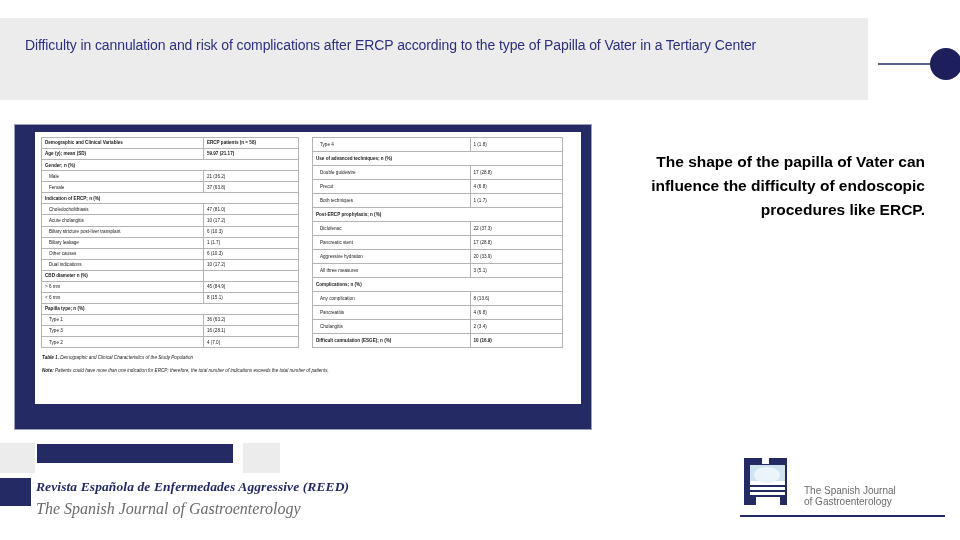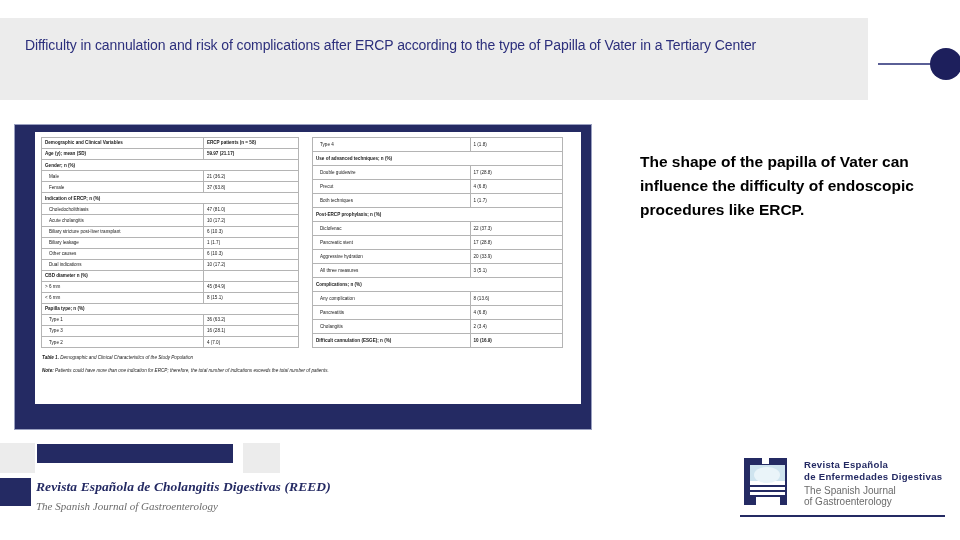"The shape of the papilla" .body-text p { text-align: none -> right }
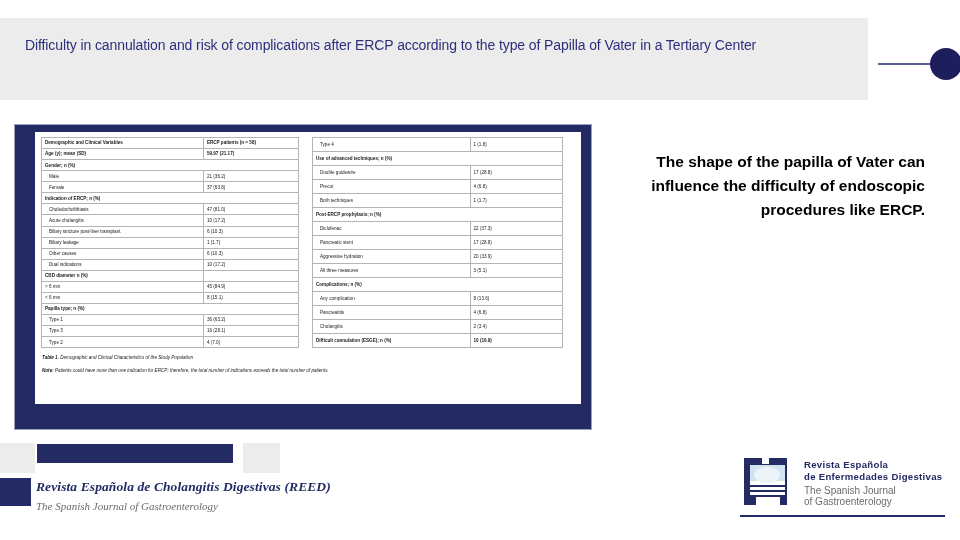"Revista Española" div.logo-txt1 { html: <div> <div>Revista Española</div> <div>de Enfermedades Digestivas</div> </div> -> none }
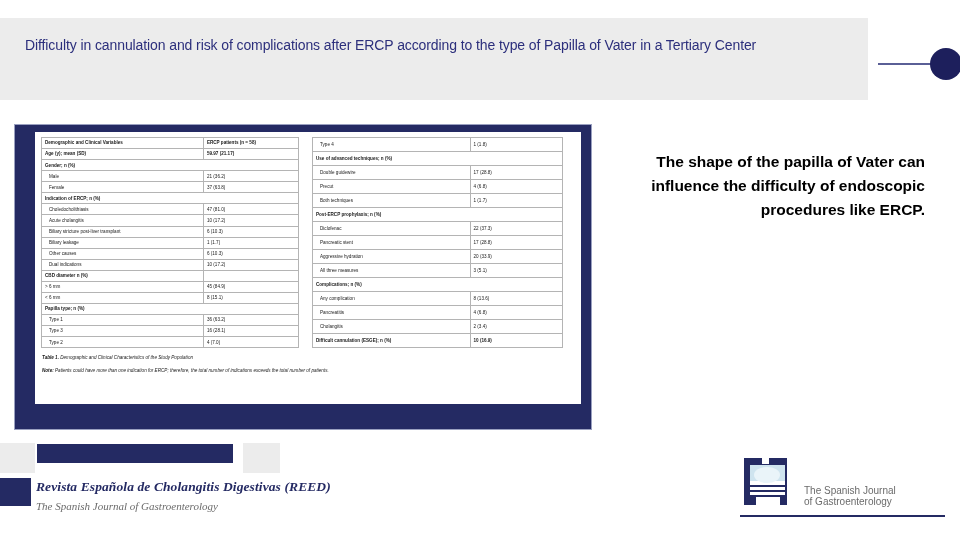"Revista Española de Cholangitis" div.f-title { text: Cholangitis Digestivas -> Enfermedades Aggressive }
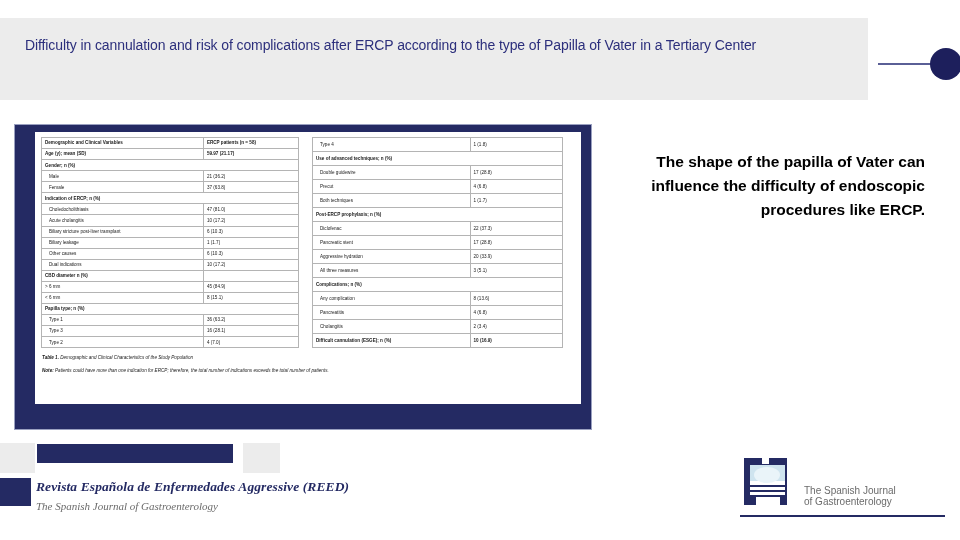"The Spanish Journal of Gastroenterology" .f-sub { font-size: 11px -> 16px }
